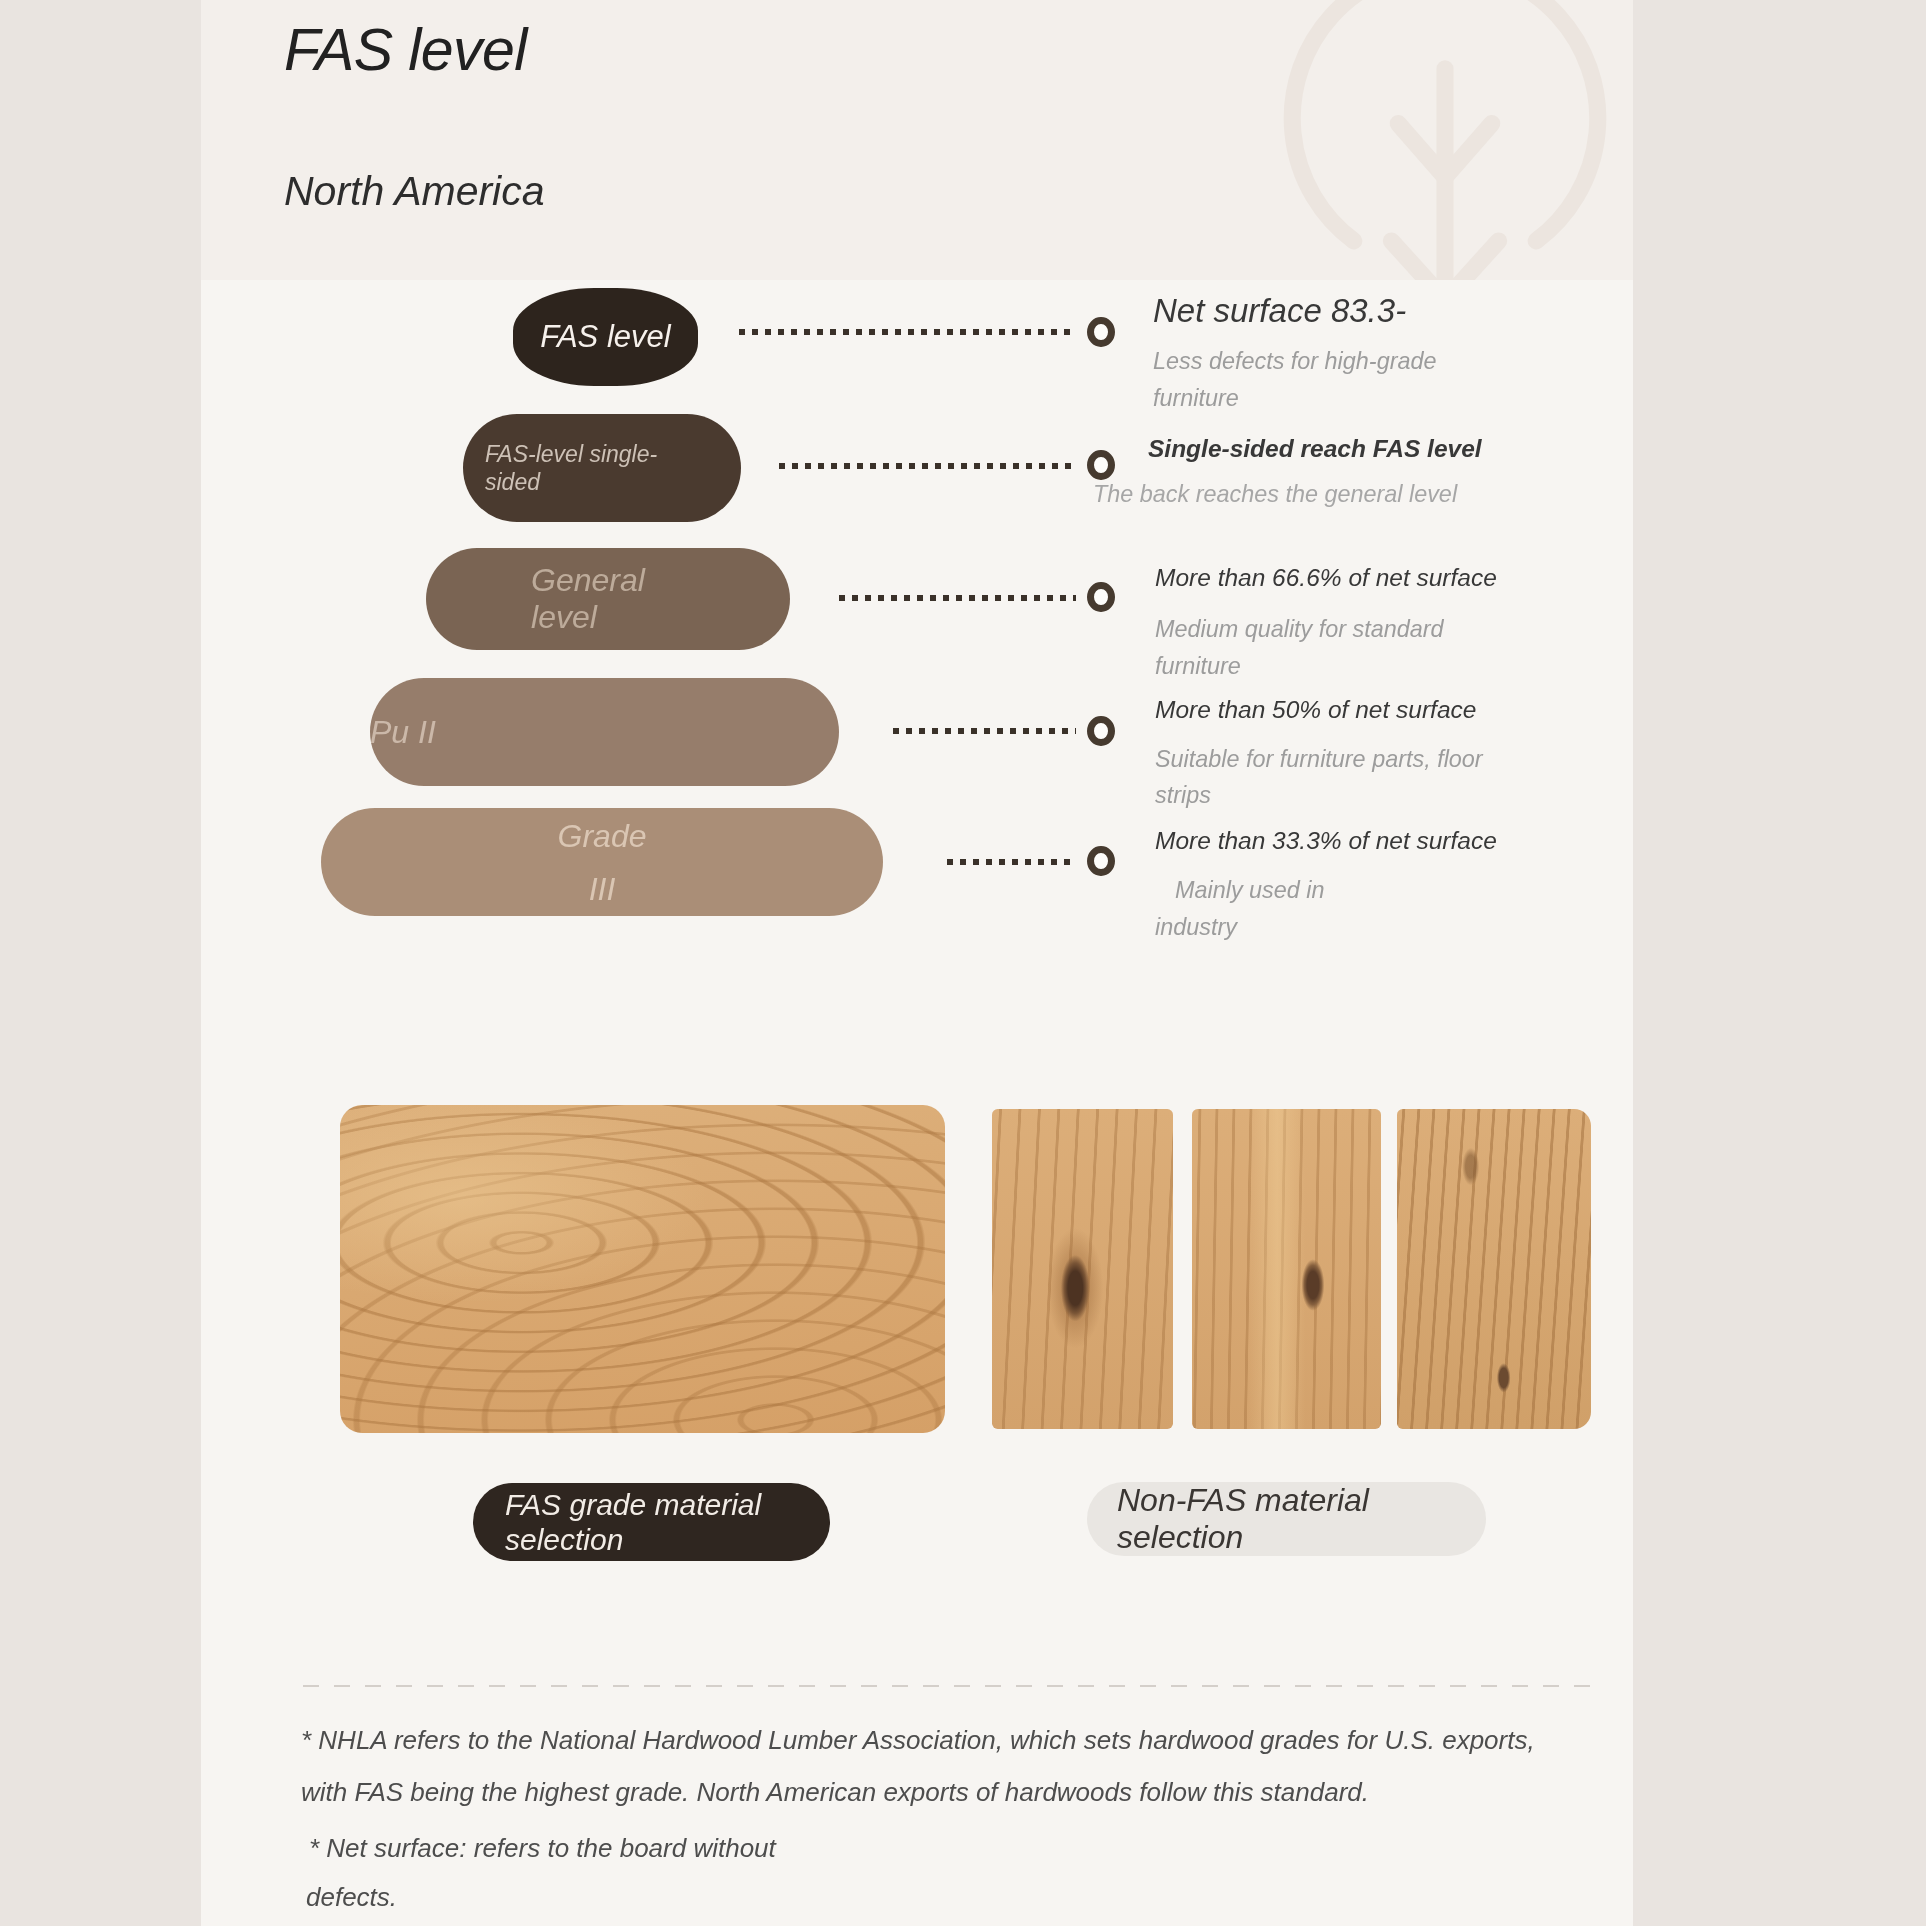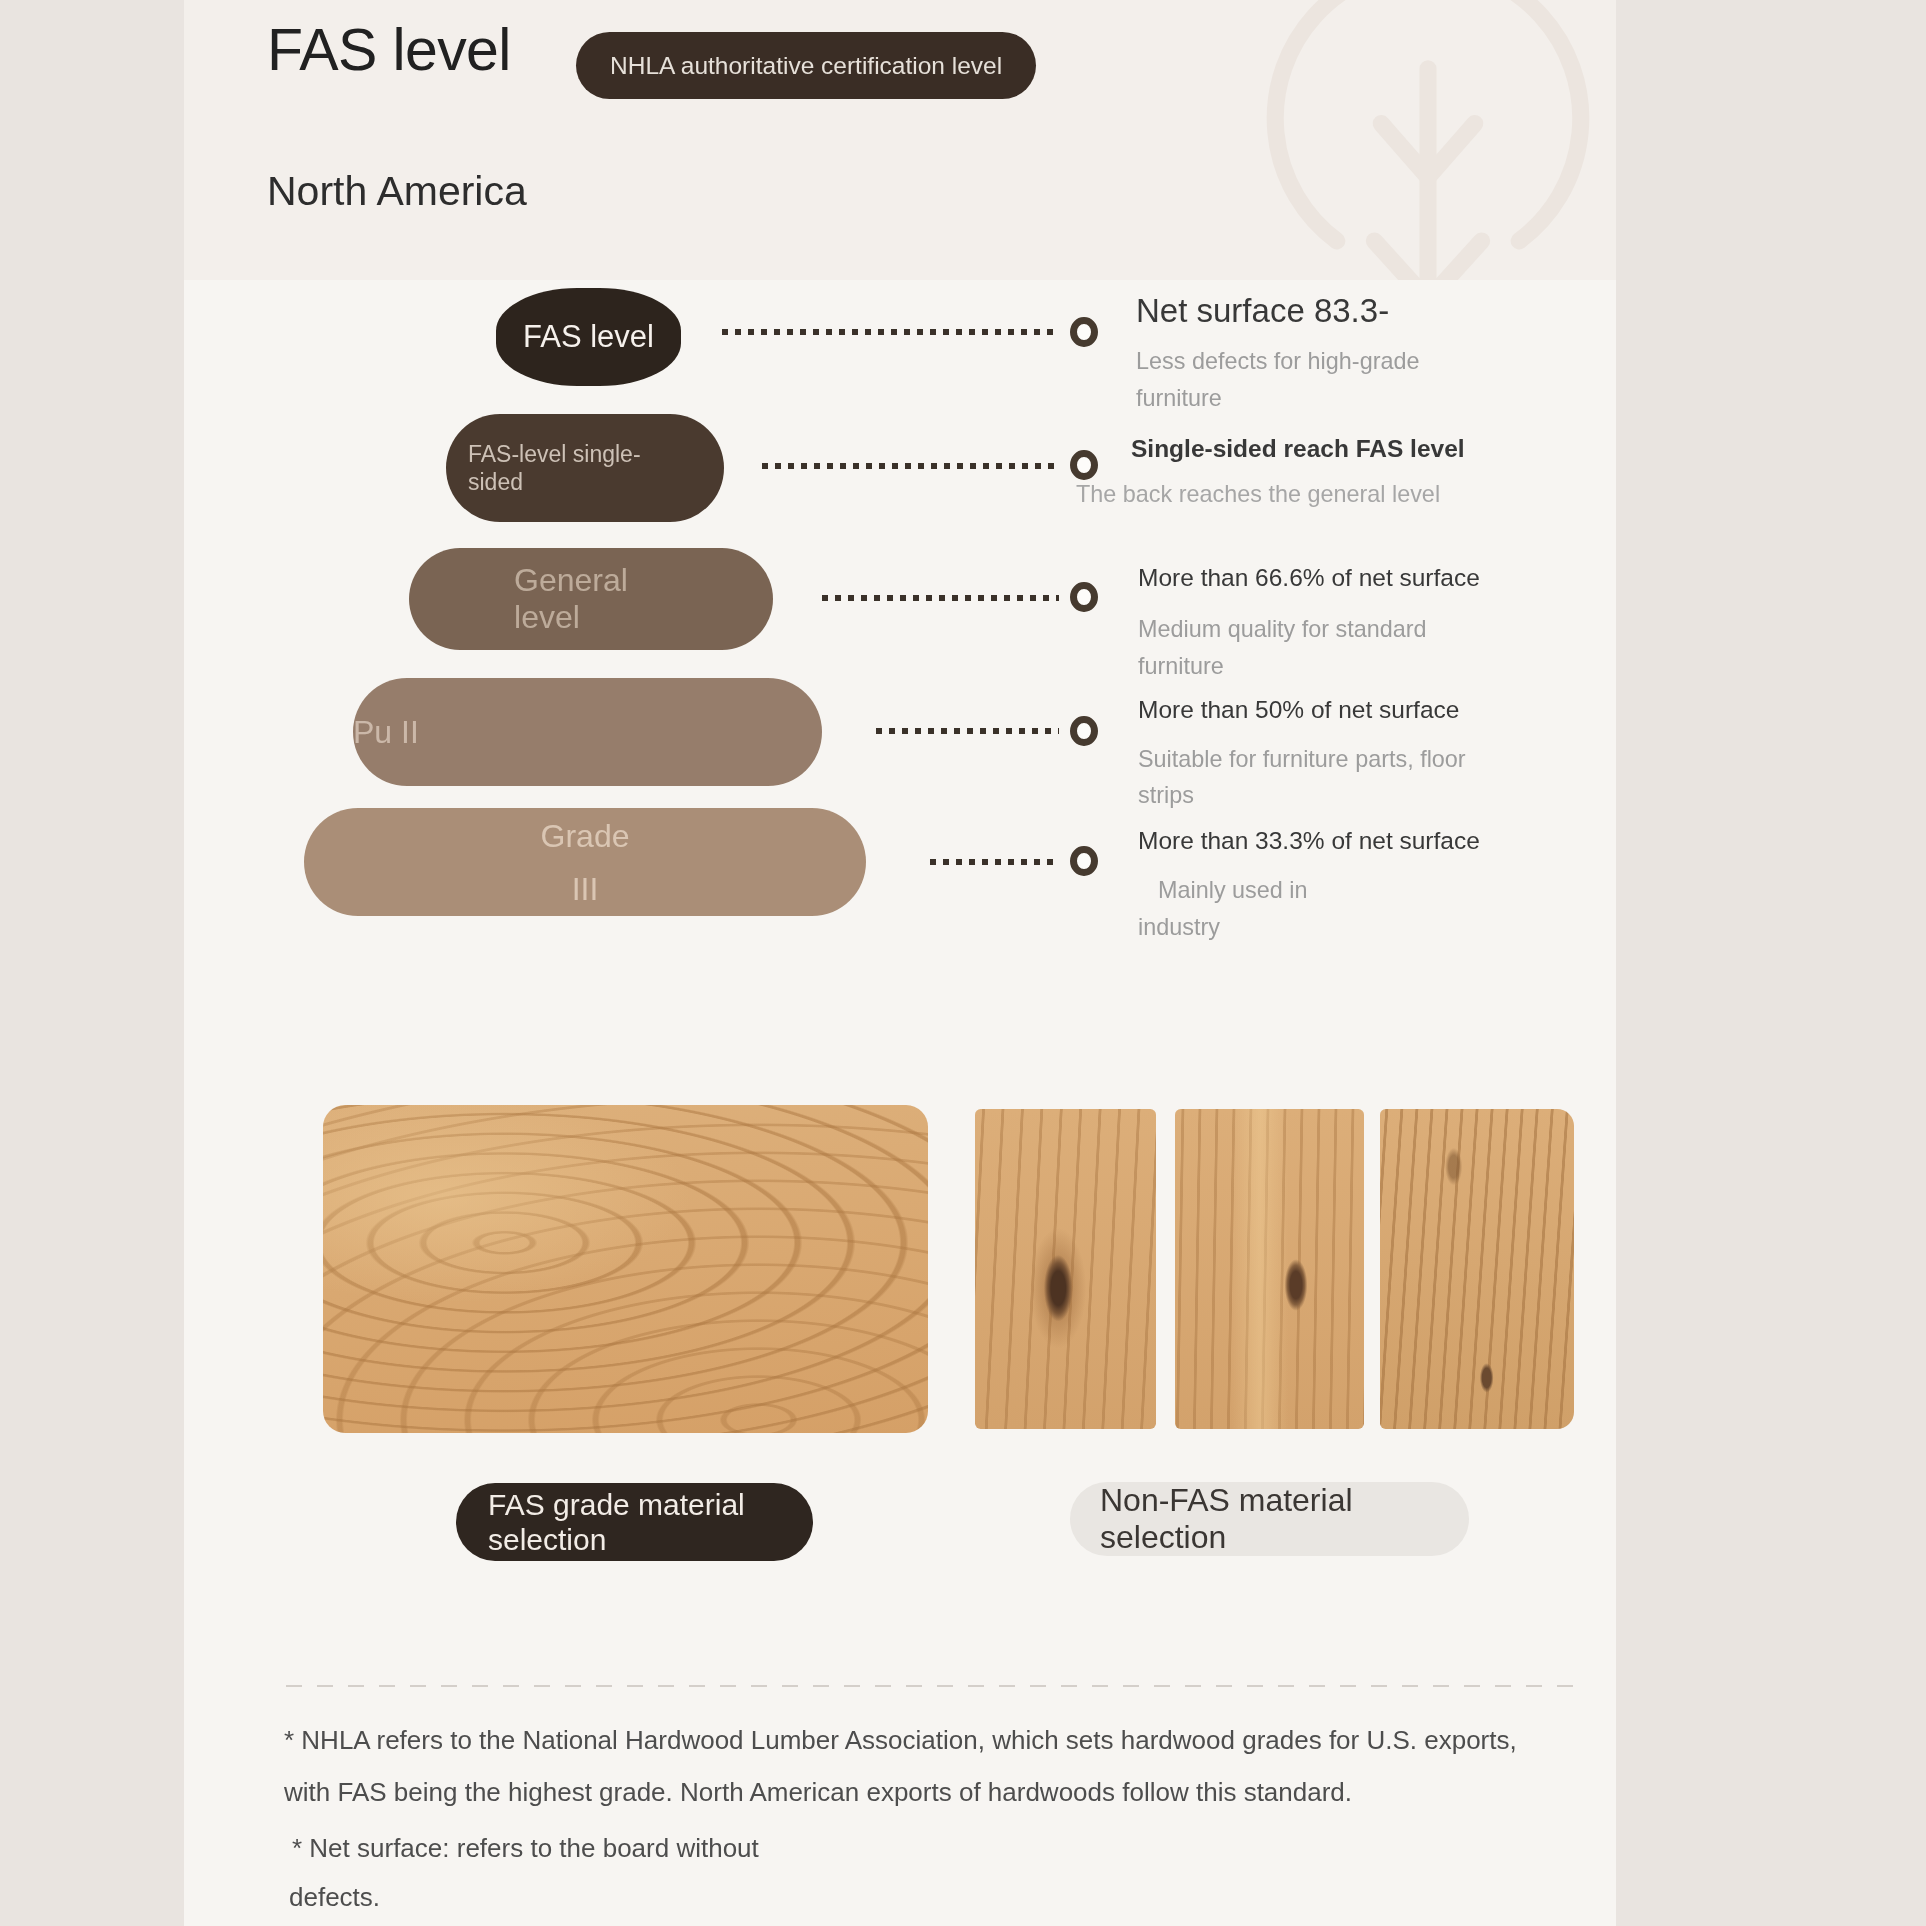"FAS level" .panel { font-style: none -> italic; left: 184px -> 201px }
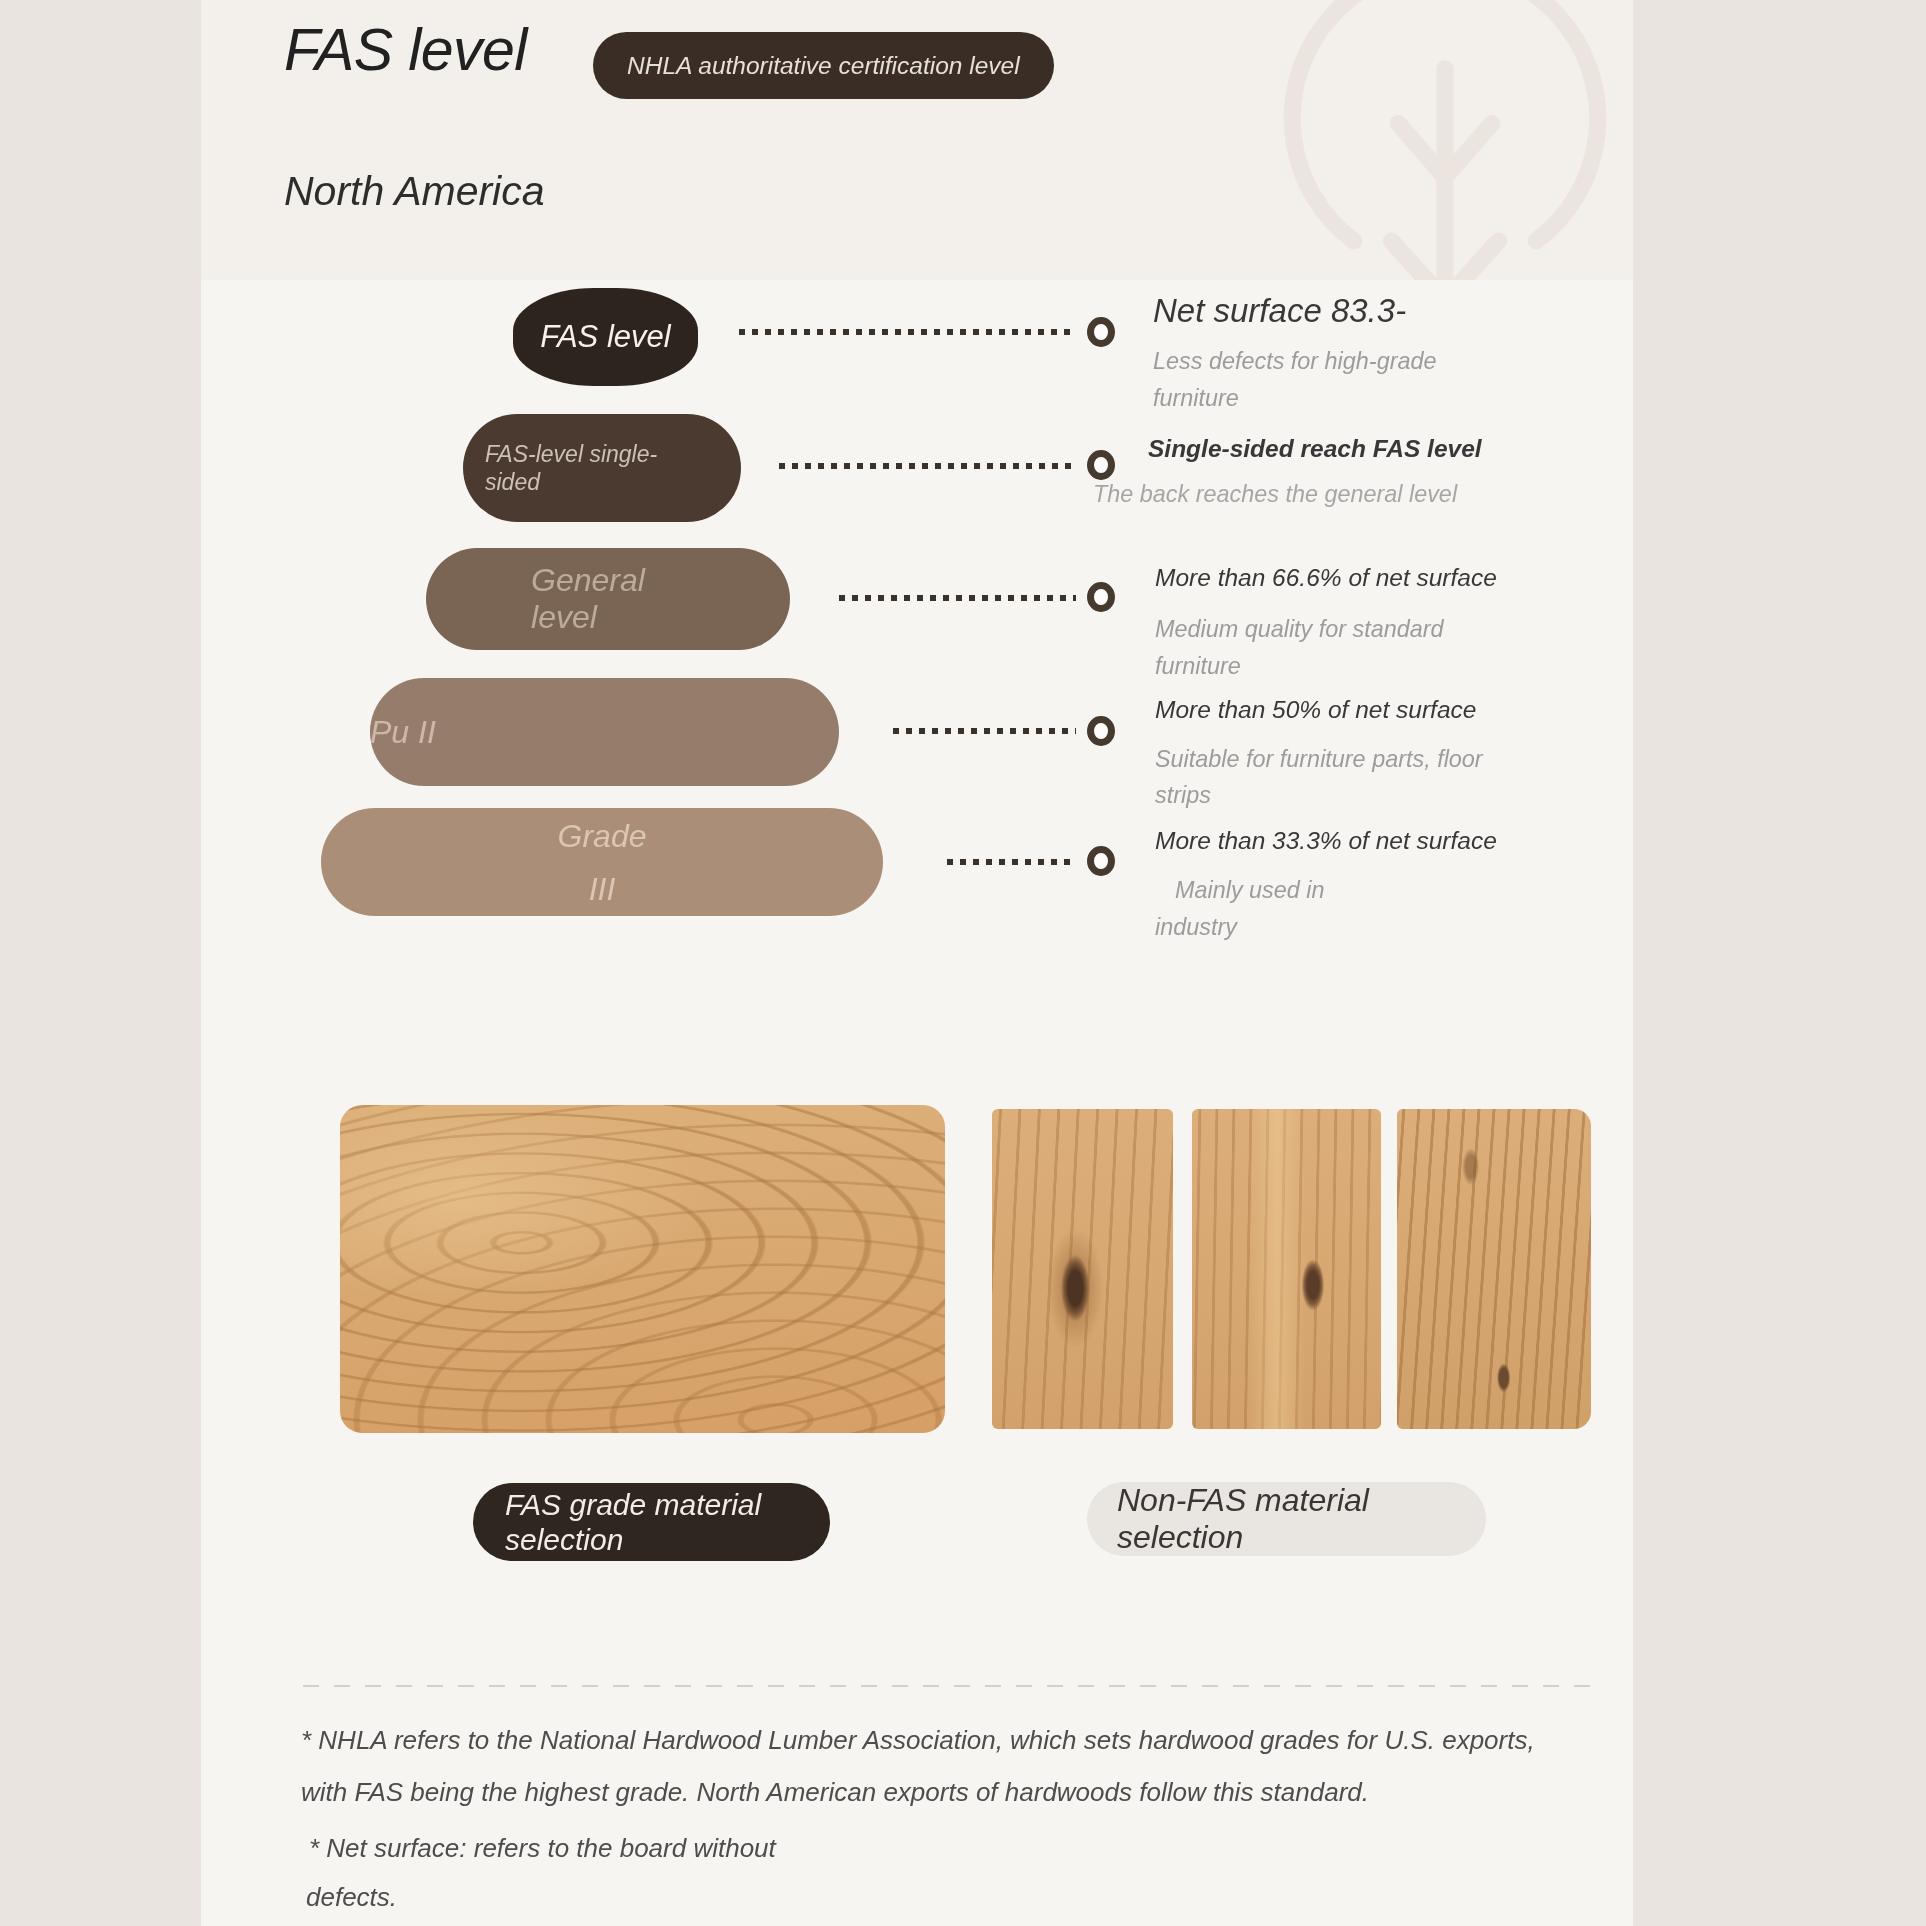"NHLA authoritative certification level" div.abs { html: <div>NHLA authoritative certification level</div> -> none }
